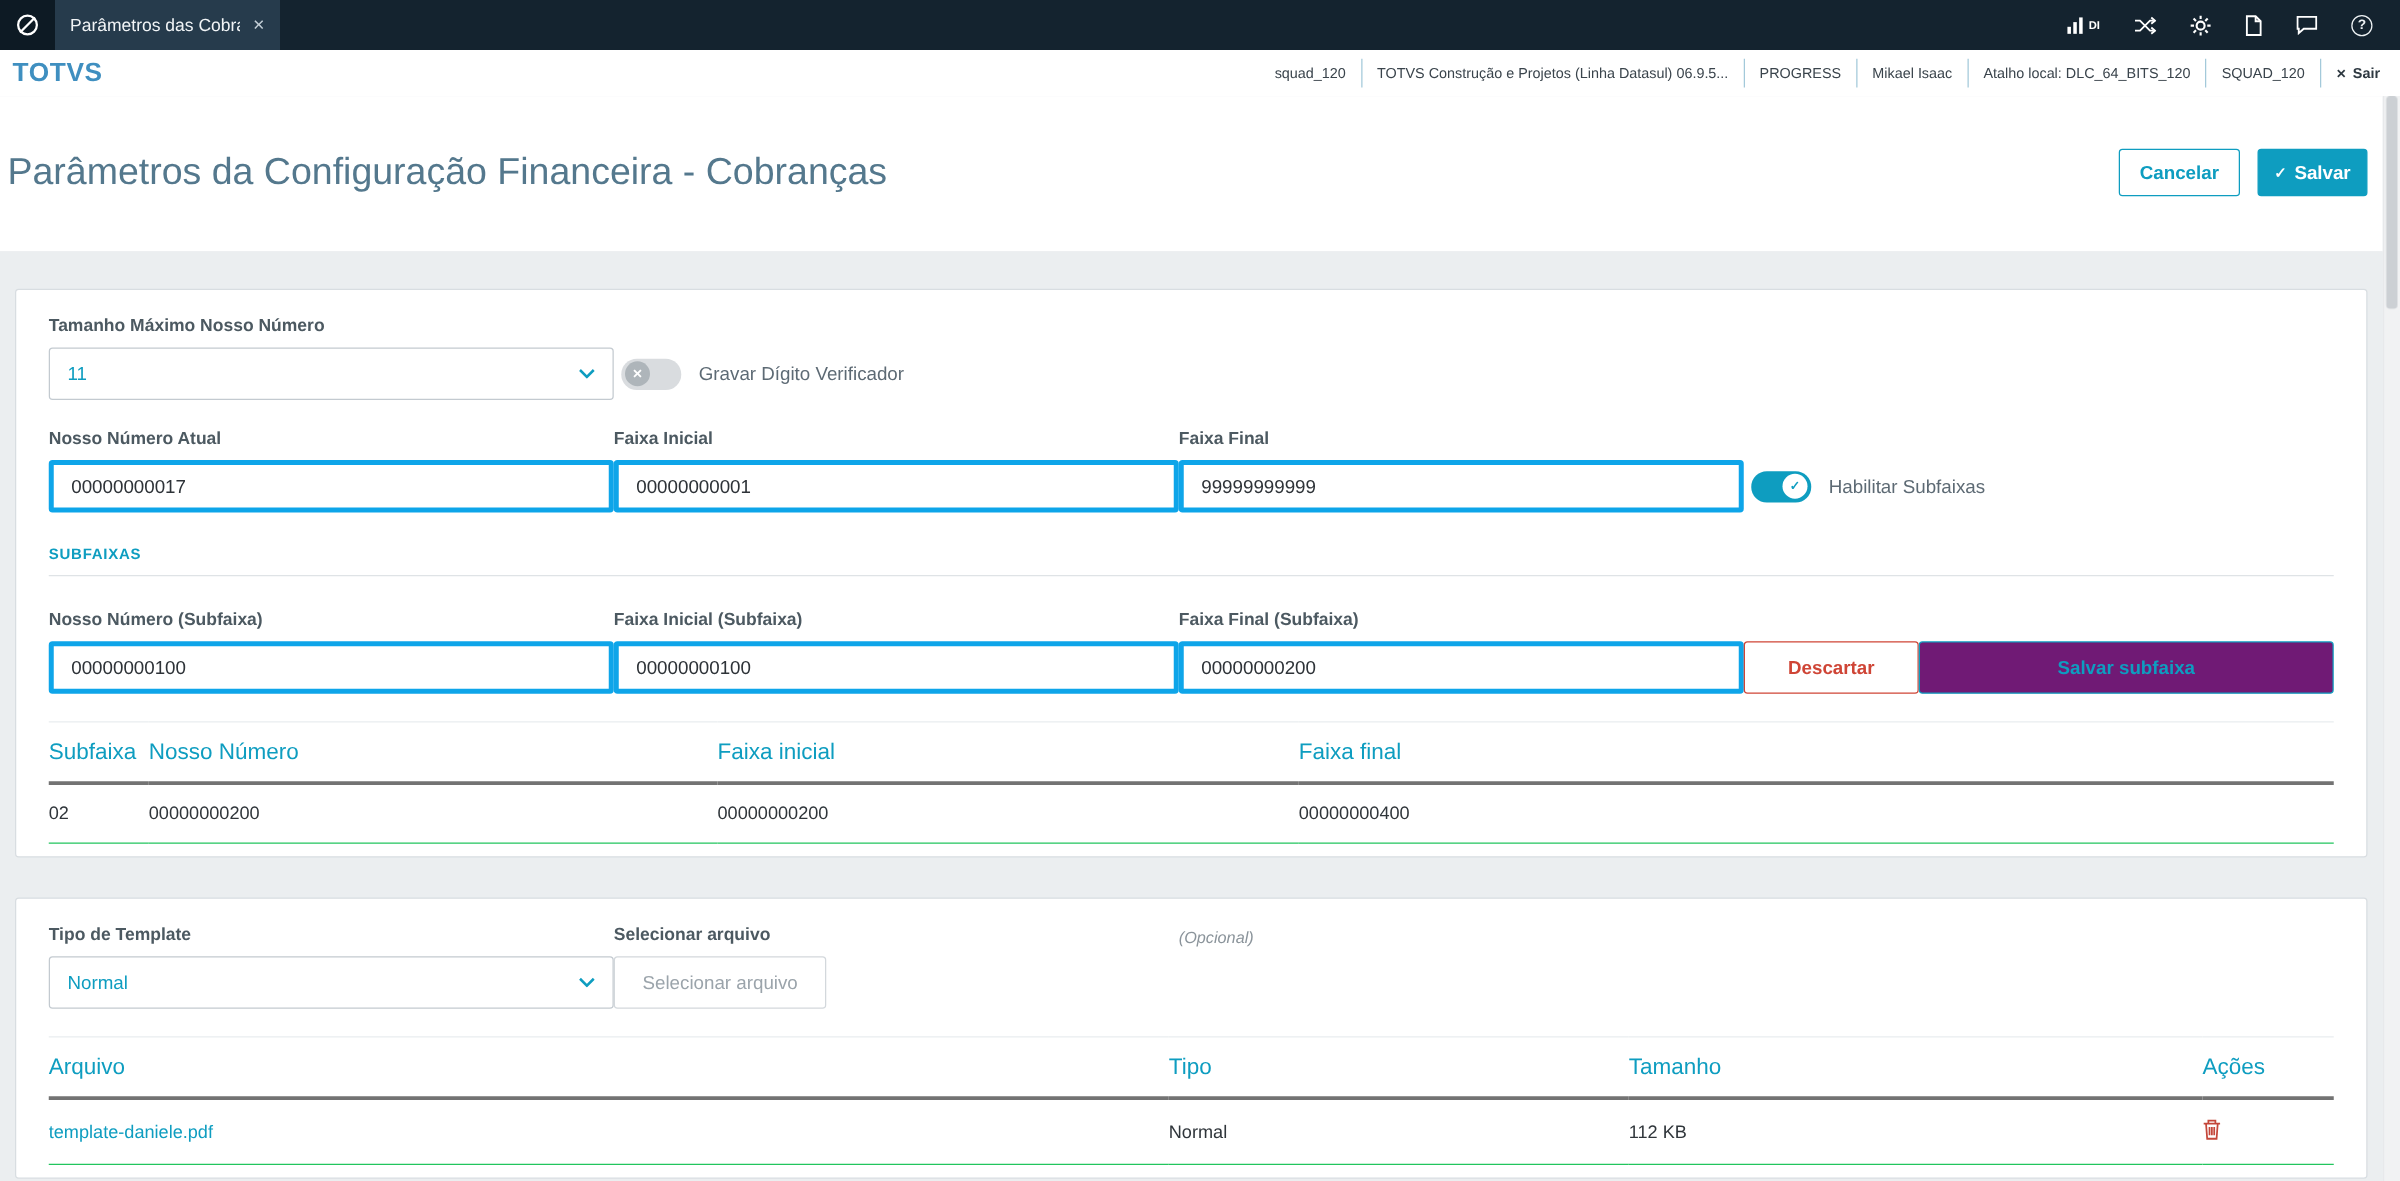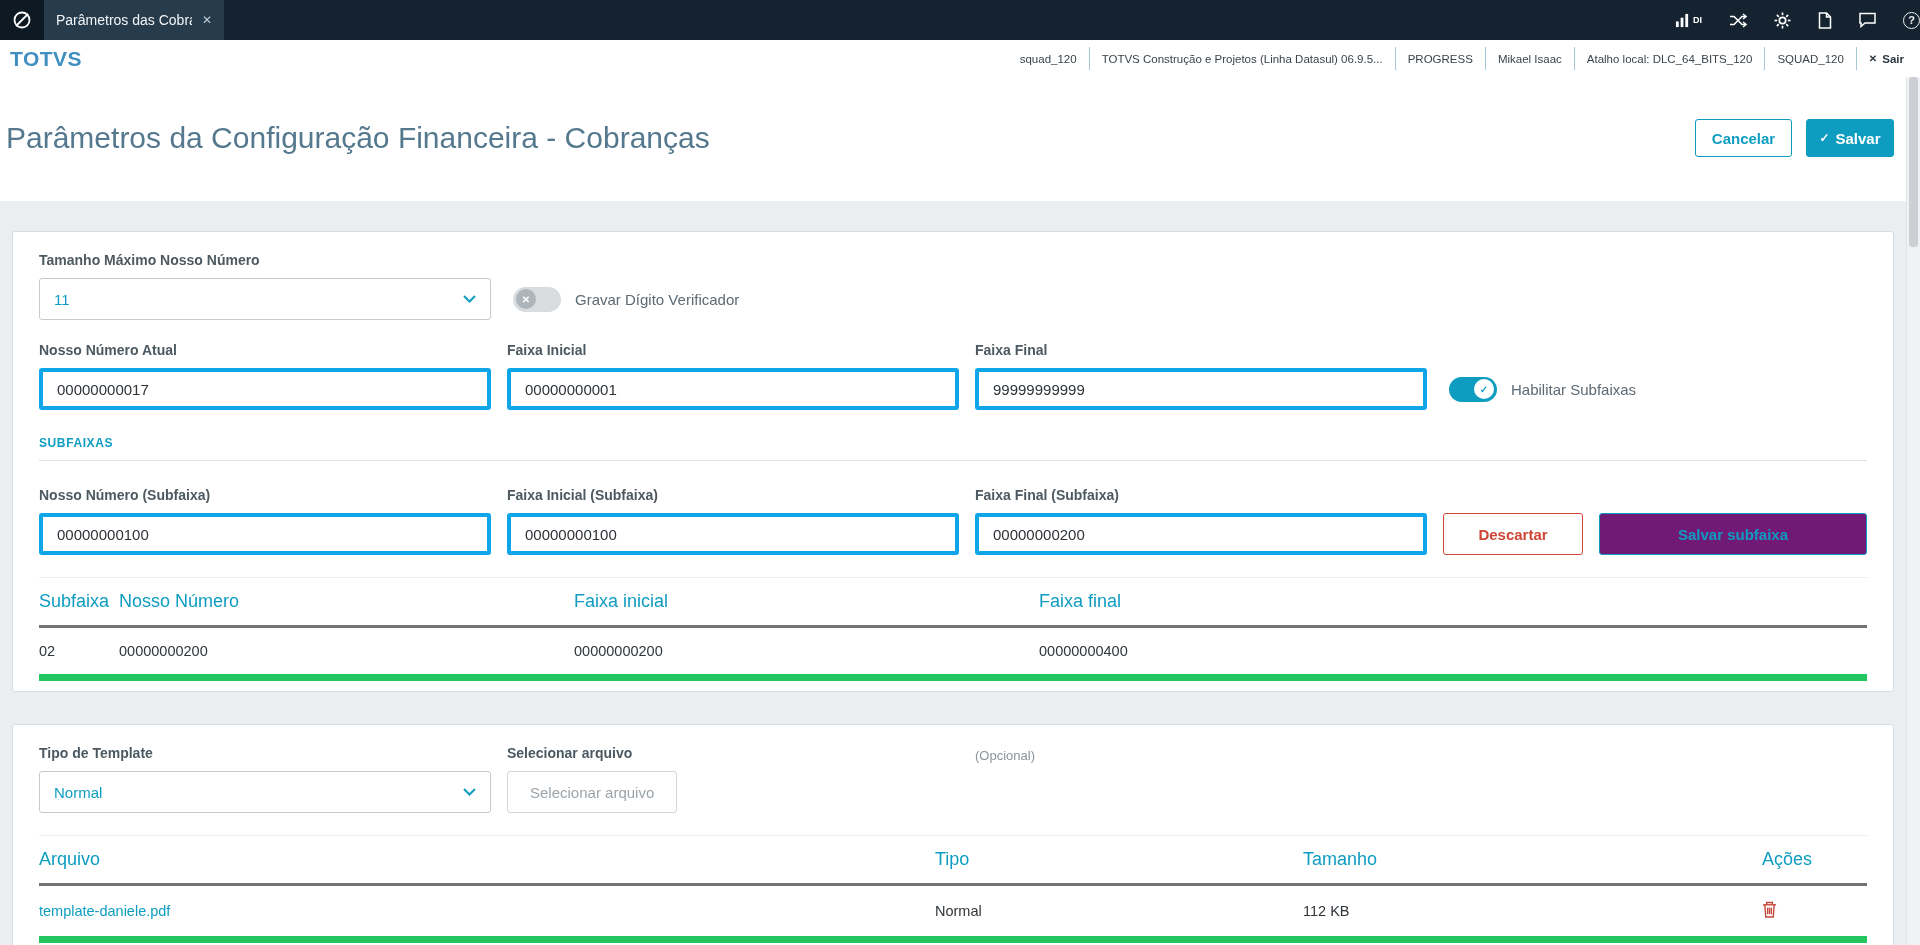"DI" .topbar-right { padding-right: none -> 22px }
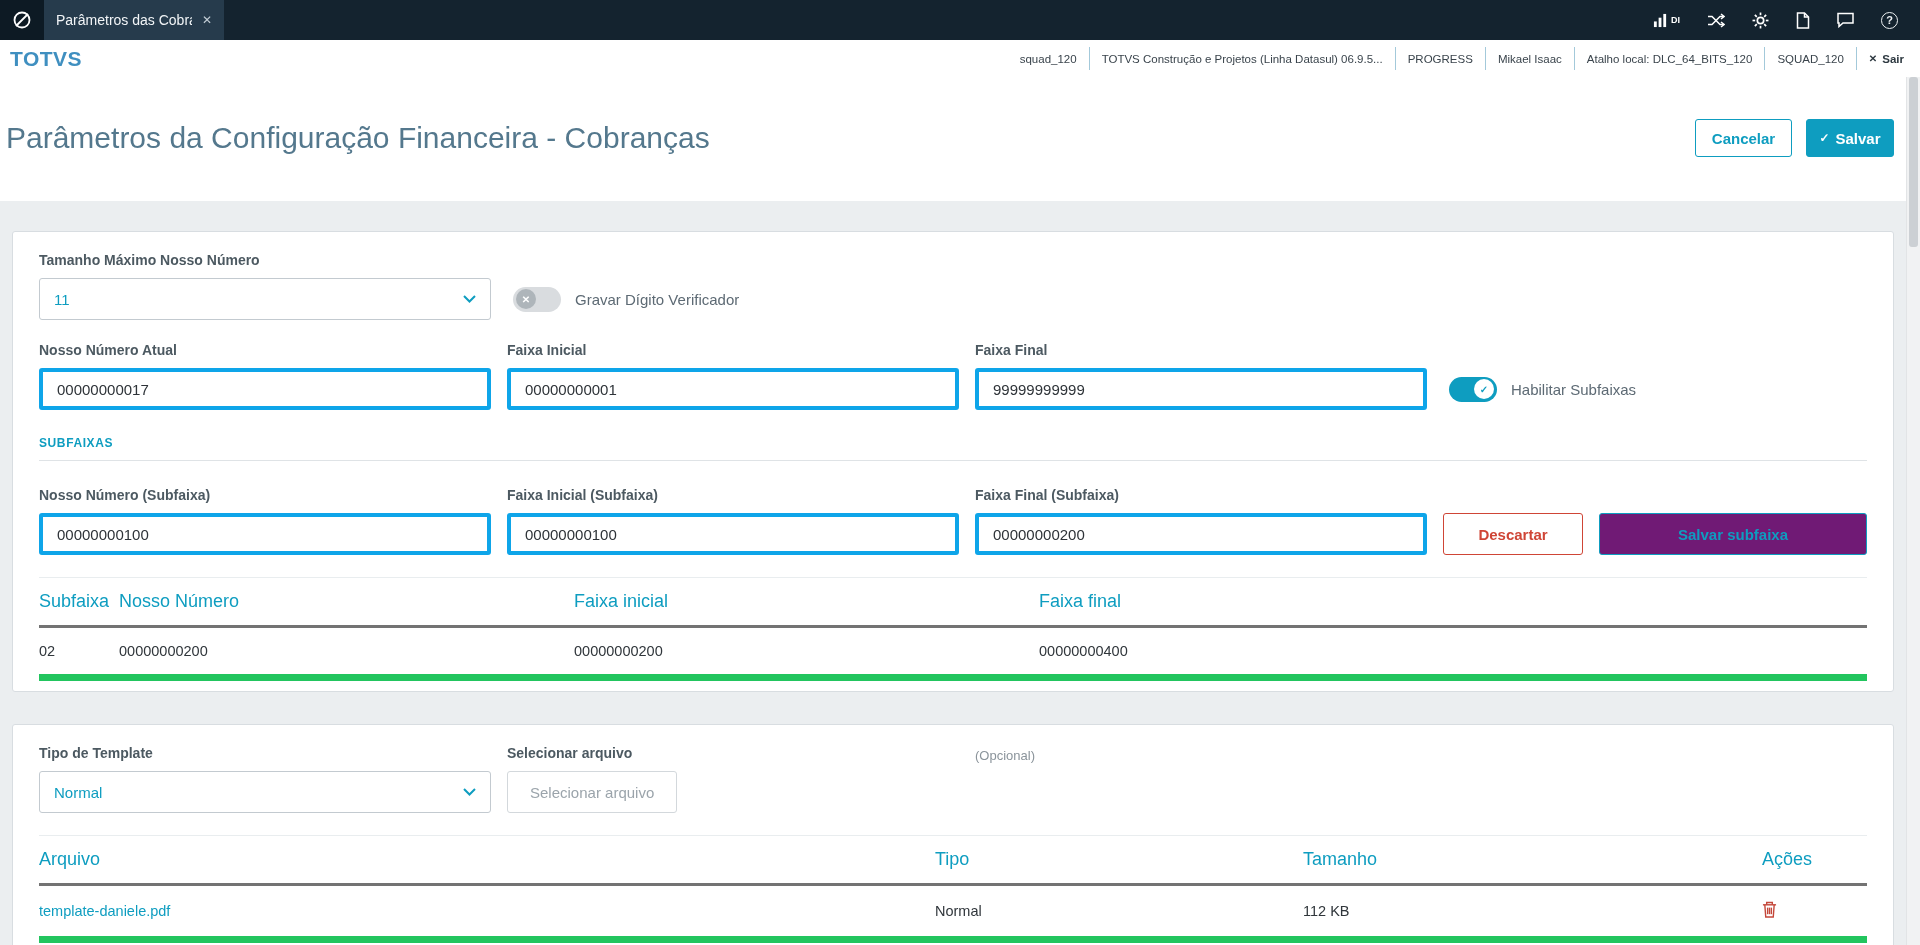"Tamanho Máximo Nosso Número" .form-row { gap: 16px -> 0 }
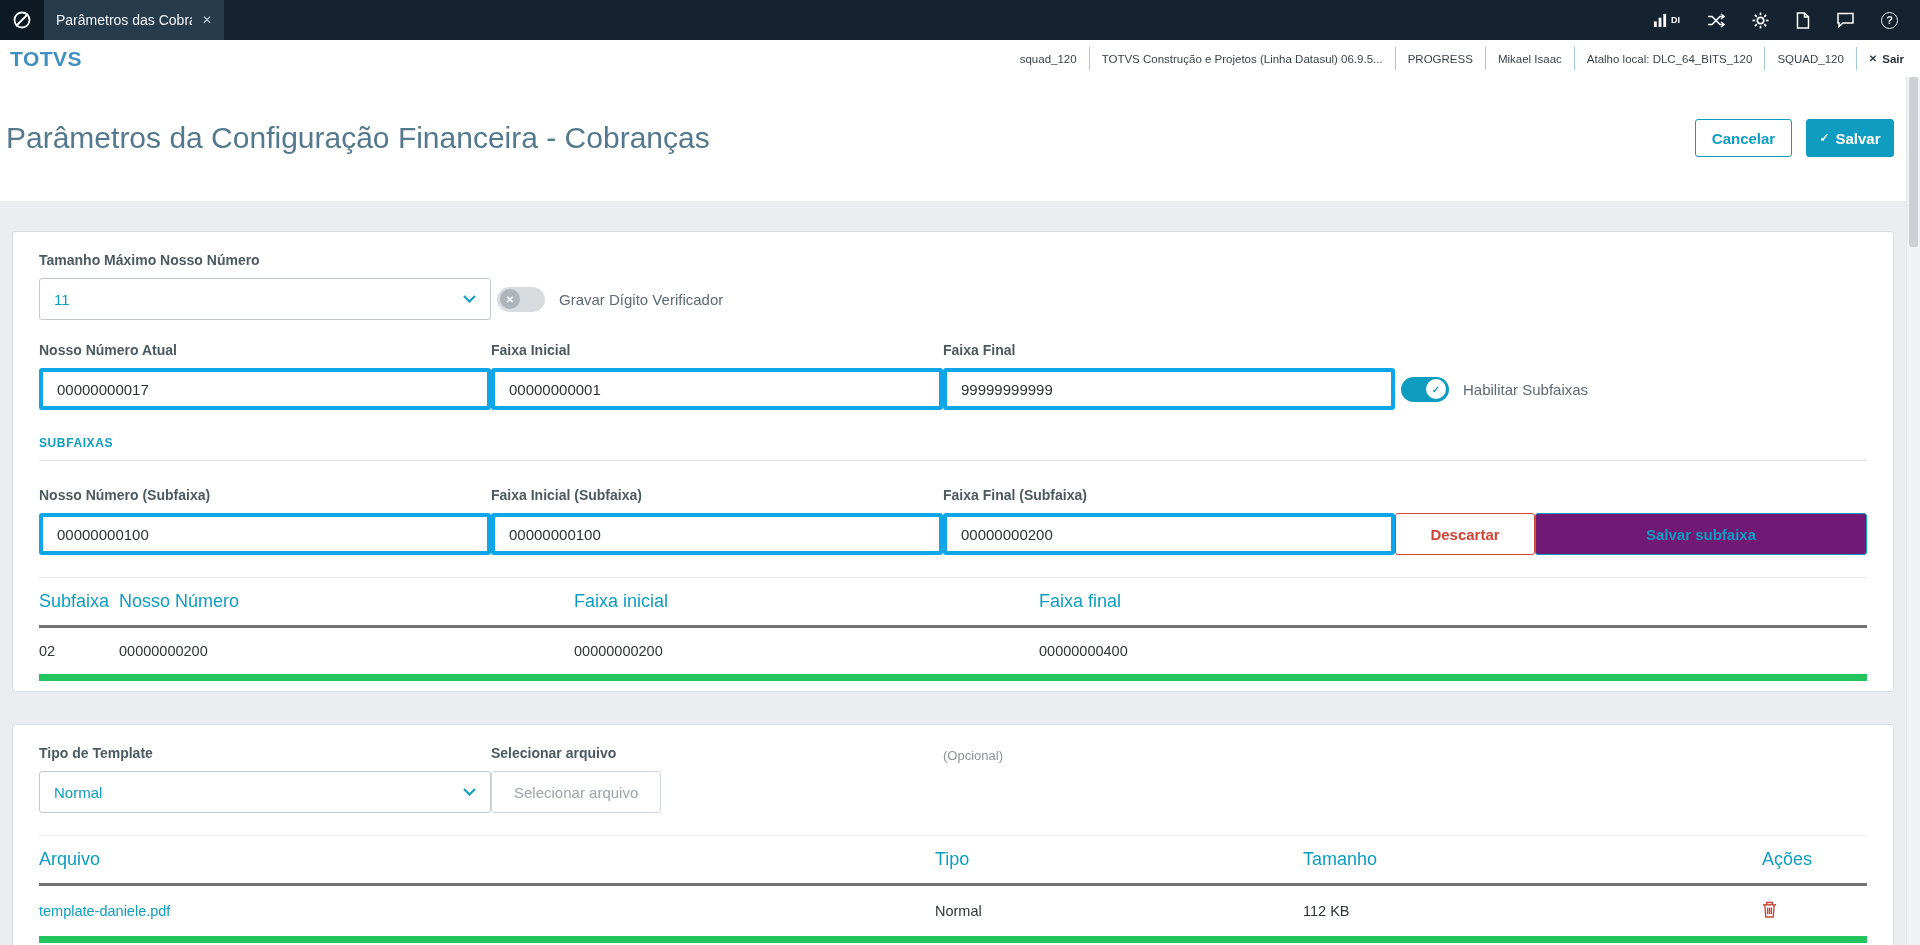"02" .data-table td { border-bottom: 7px solid #22c55e -> 1px solid #22c55e }
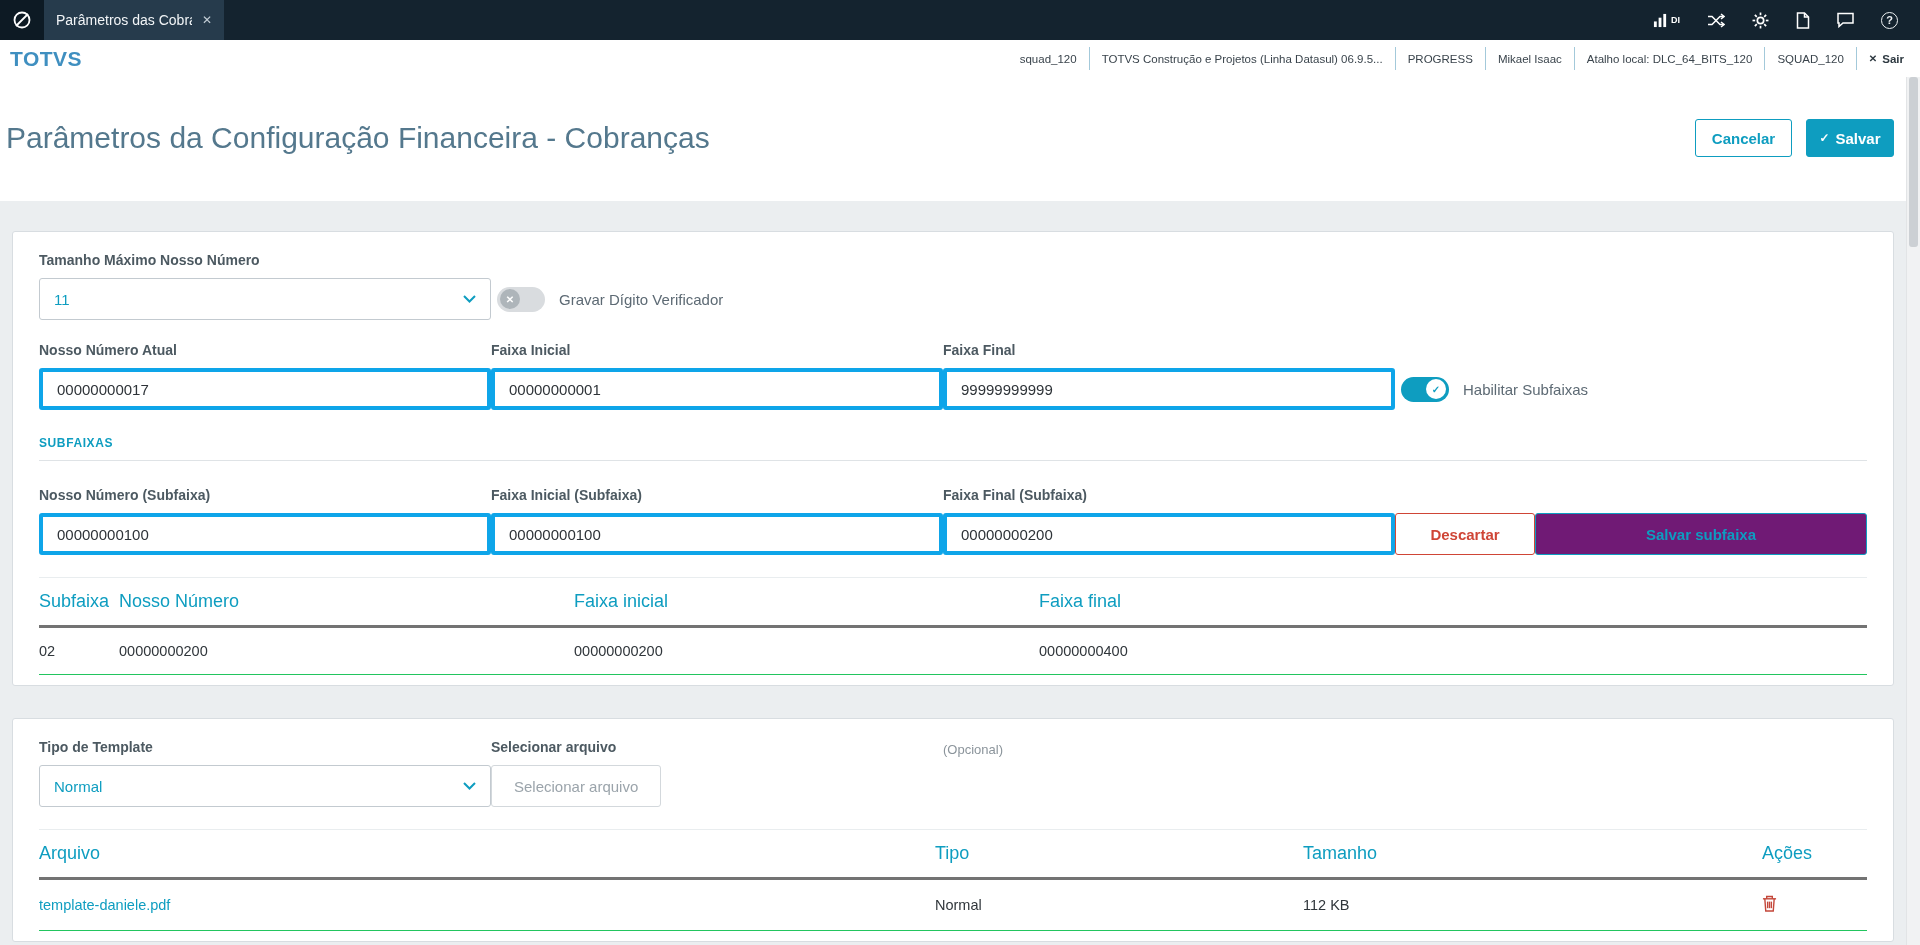"(Opcional)" .optional { font-style: none -> italic }
